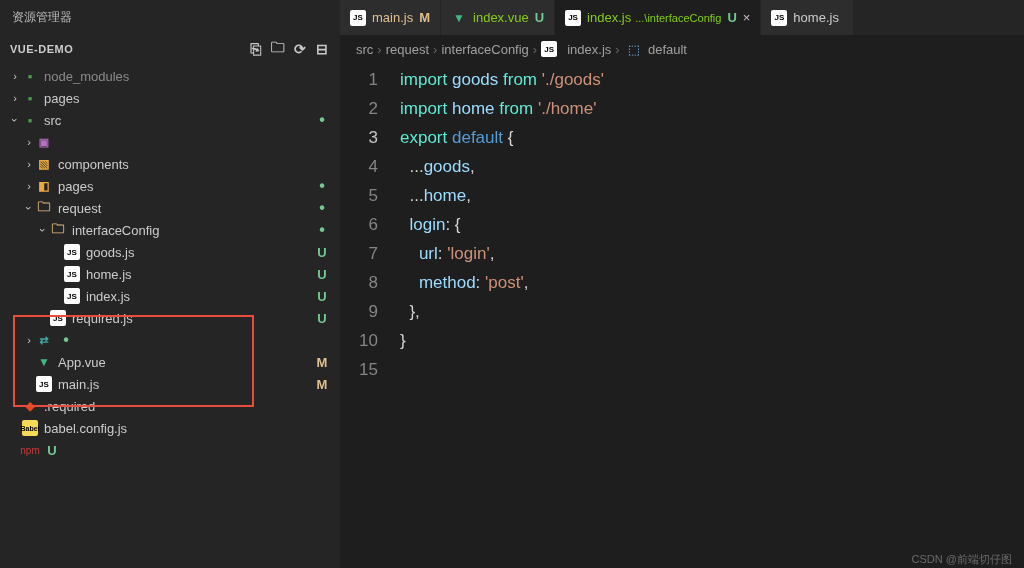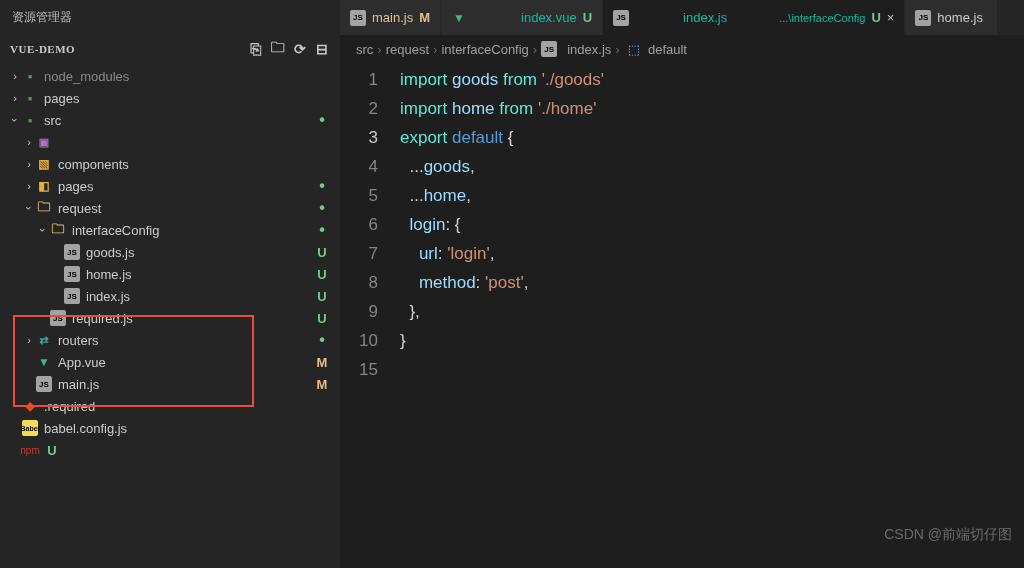"JS" .ficon.js { background: #a3a3a3 -> #ffffff }
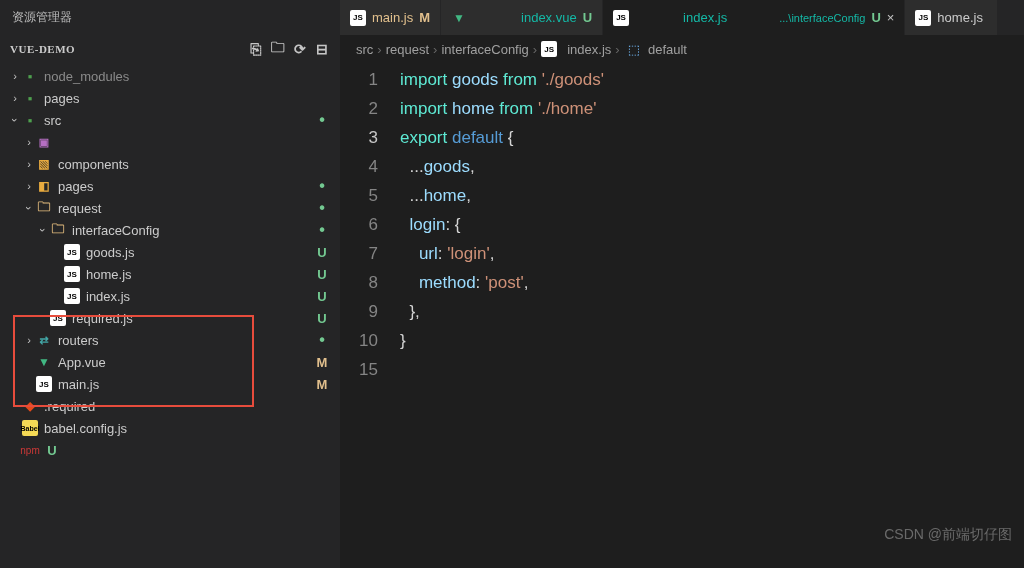"index.vue" .tab.unt .tlabel, .tab.unt .tsuffix { color: #14b8a6 -> #84cc16; margin-left: 48px -> none }
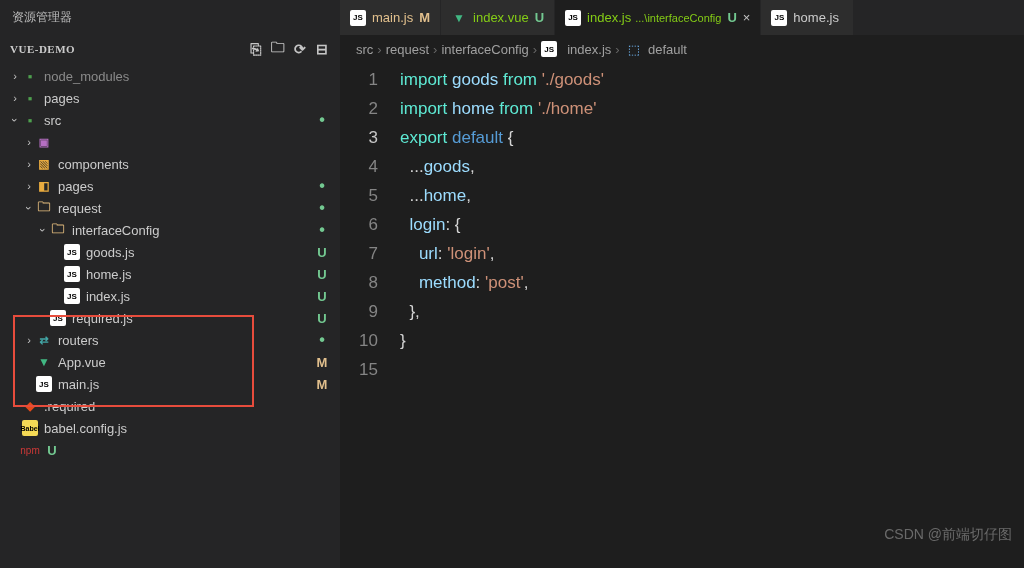"VUE-DEMO" .project-hdr .name { font-family: Liberation Serif, serif -> none }
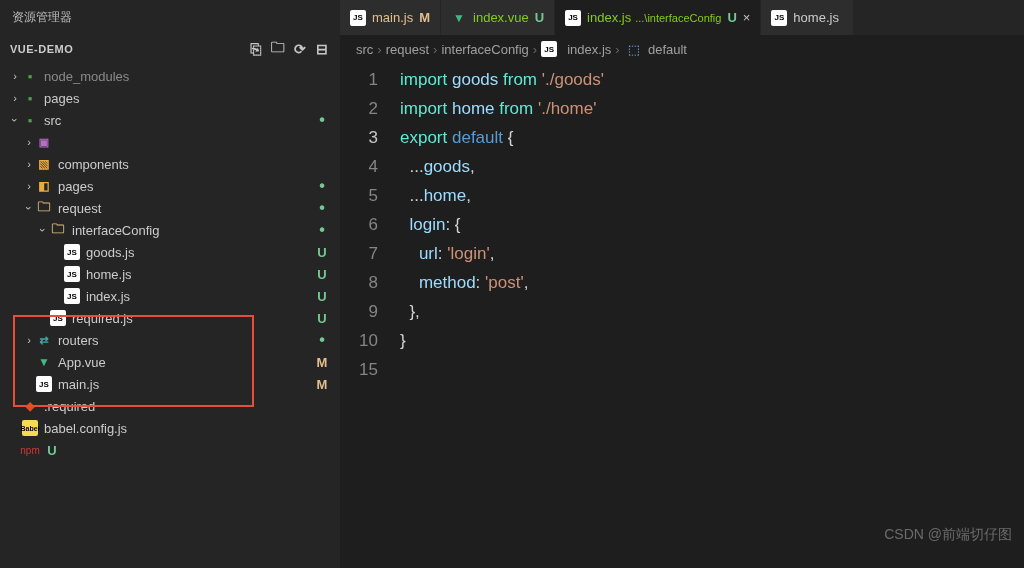"routers" span.label { html: <span>routers</span> -> none }
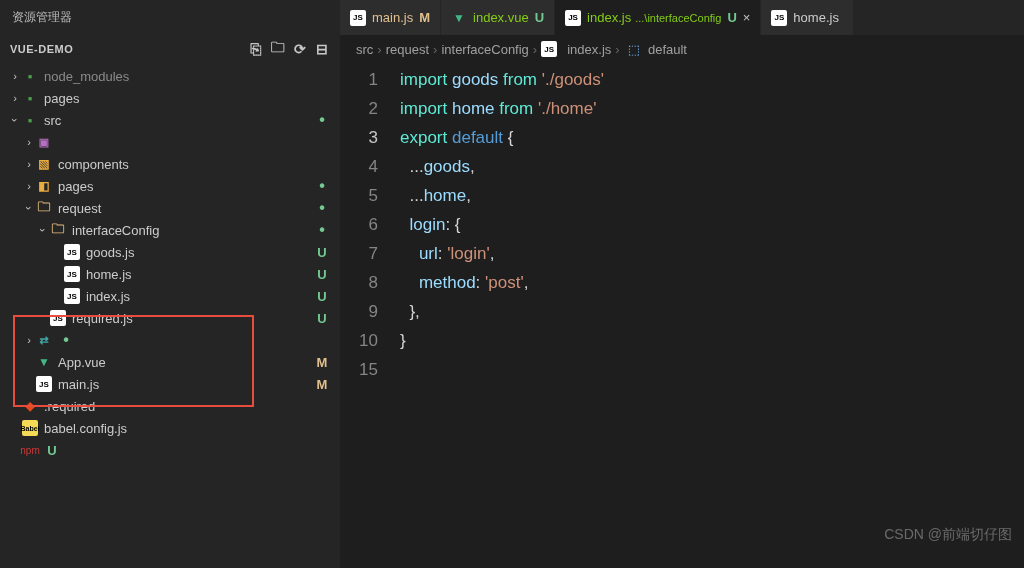"CSDN @前端切仔图" .watermark { bottom: 24px -> 1px; font-size: 14px -> 11px }
